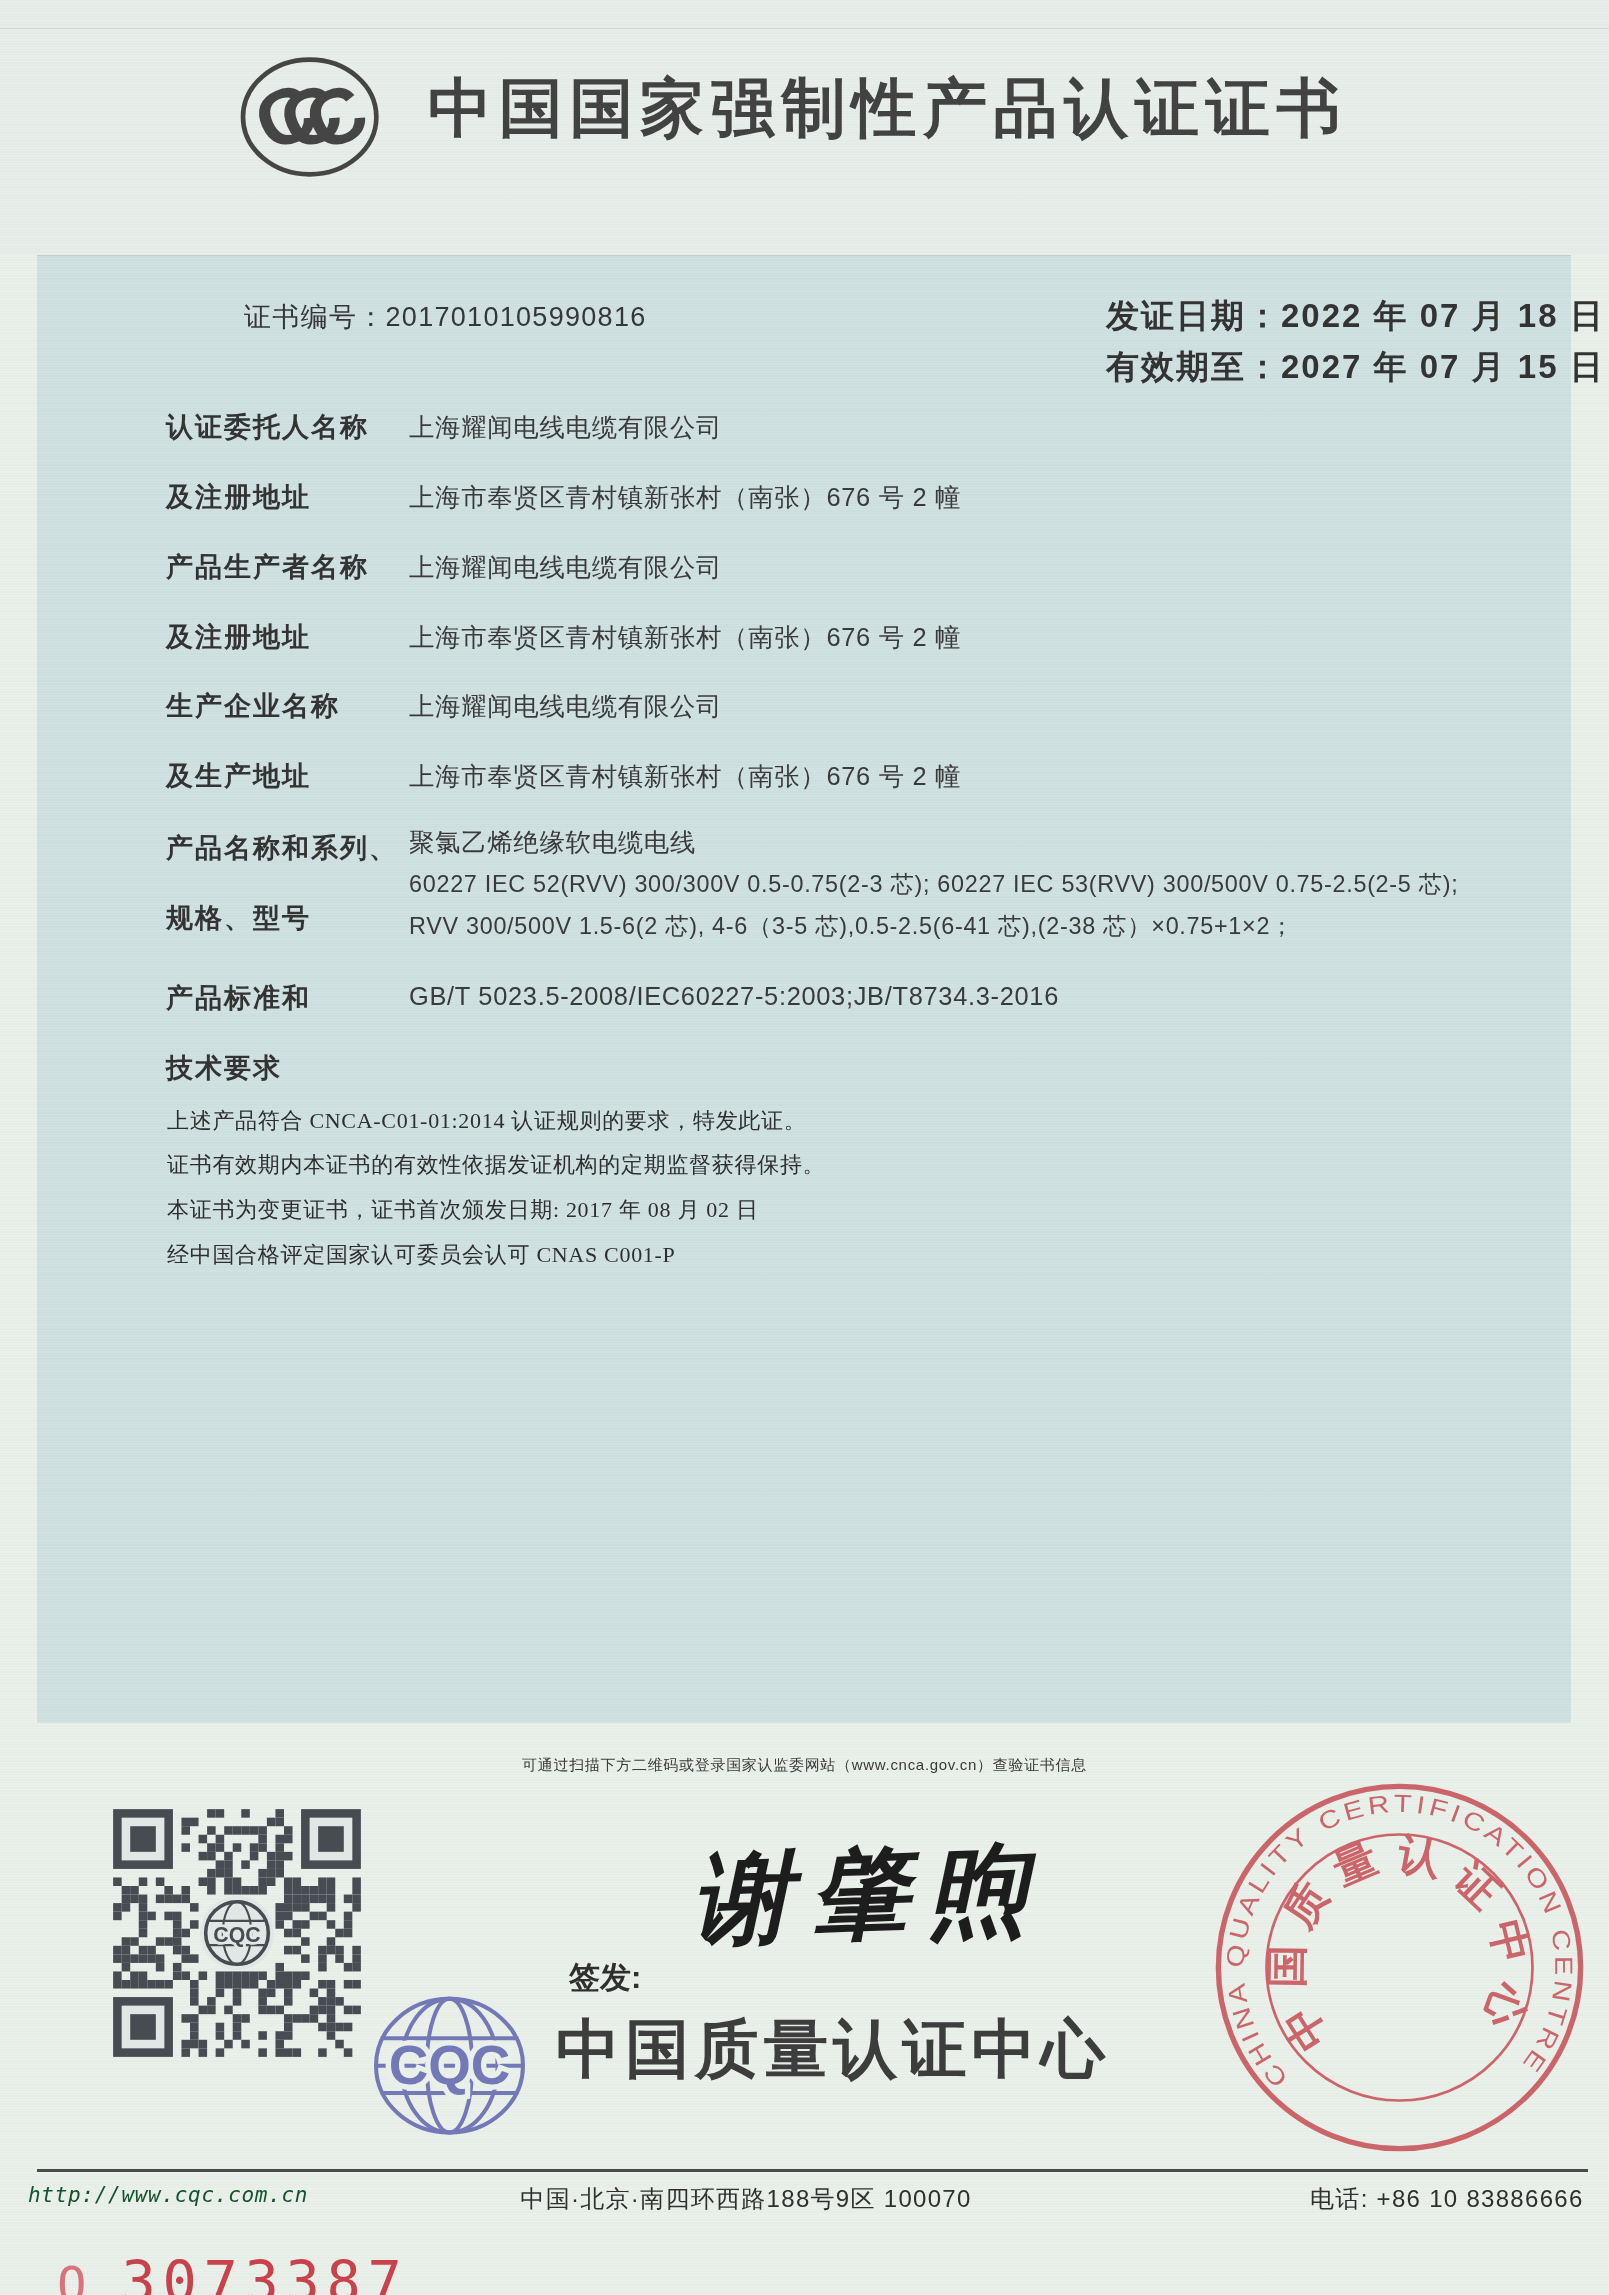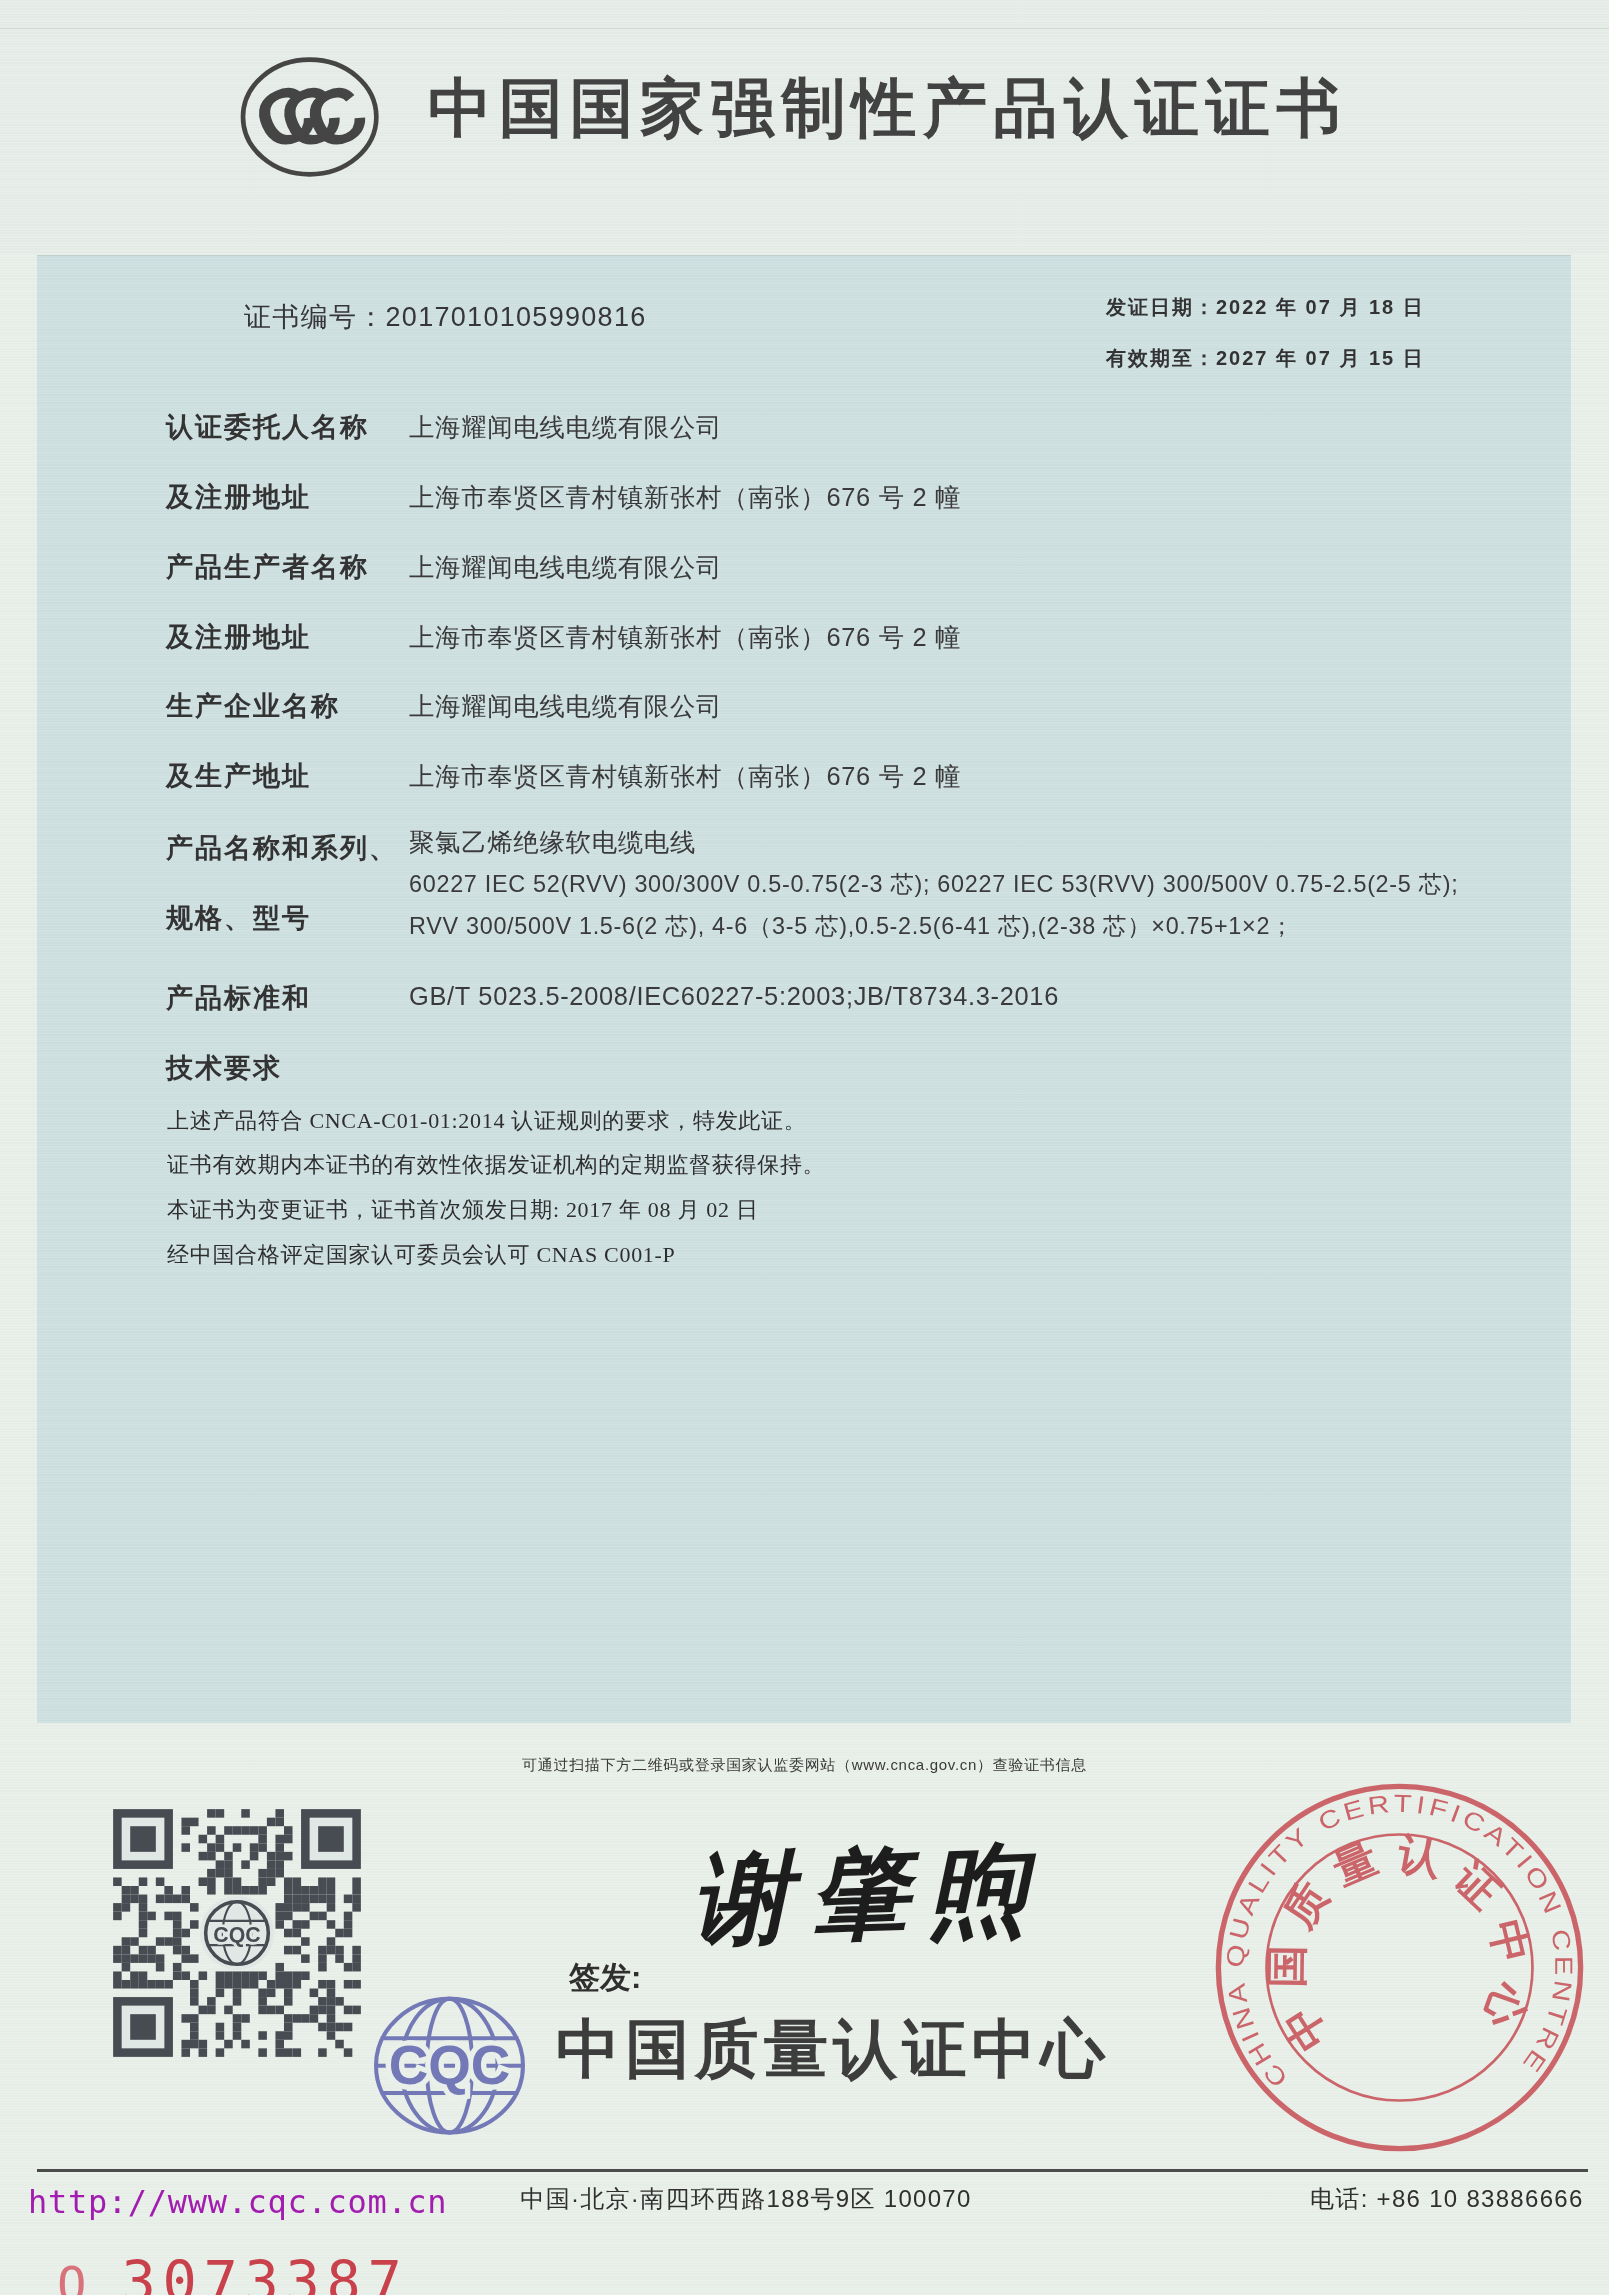"发证日期：2022 年 07 月 18" .dateline { font-size: 20px -> 33px }
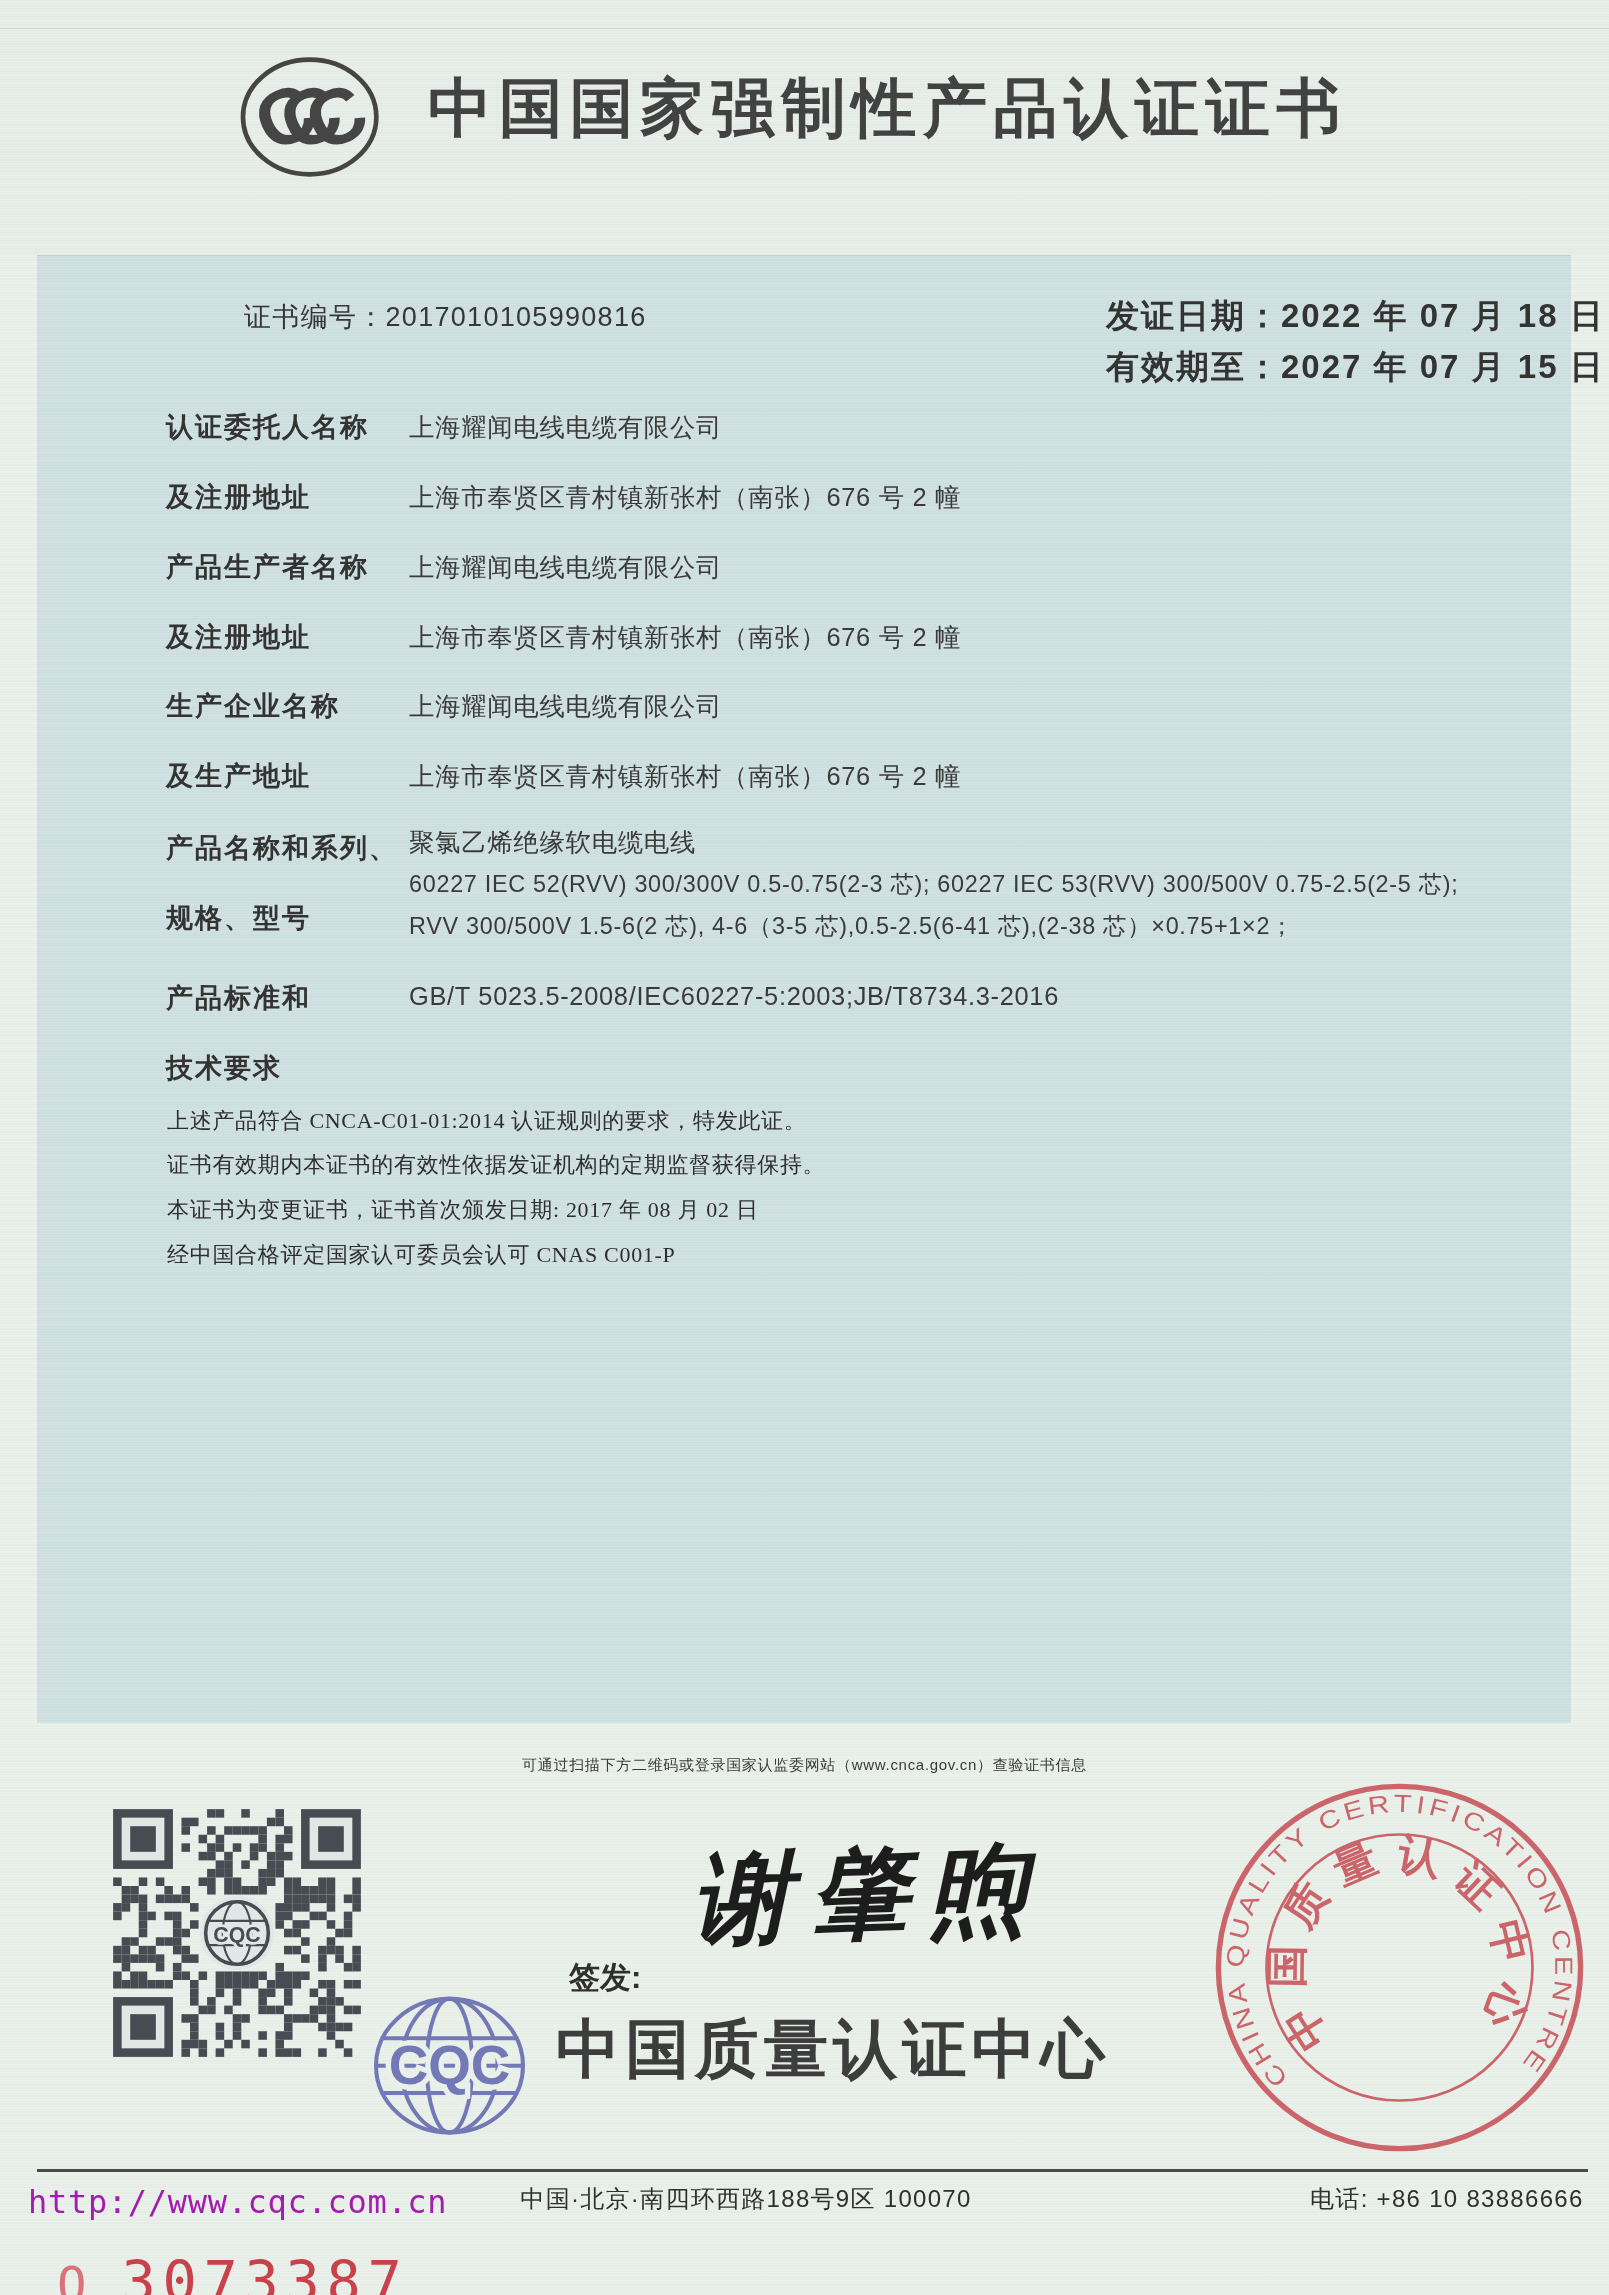"http://www.cqc.com.cn" .footer-web { color: #a21caf -> #14532d; font-size: 32px -> 21px; font-style: none -> italic }
